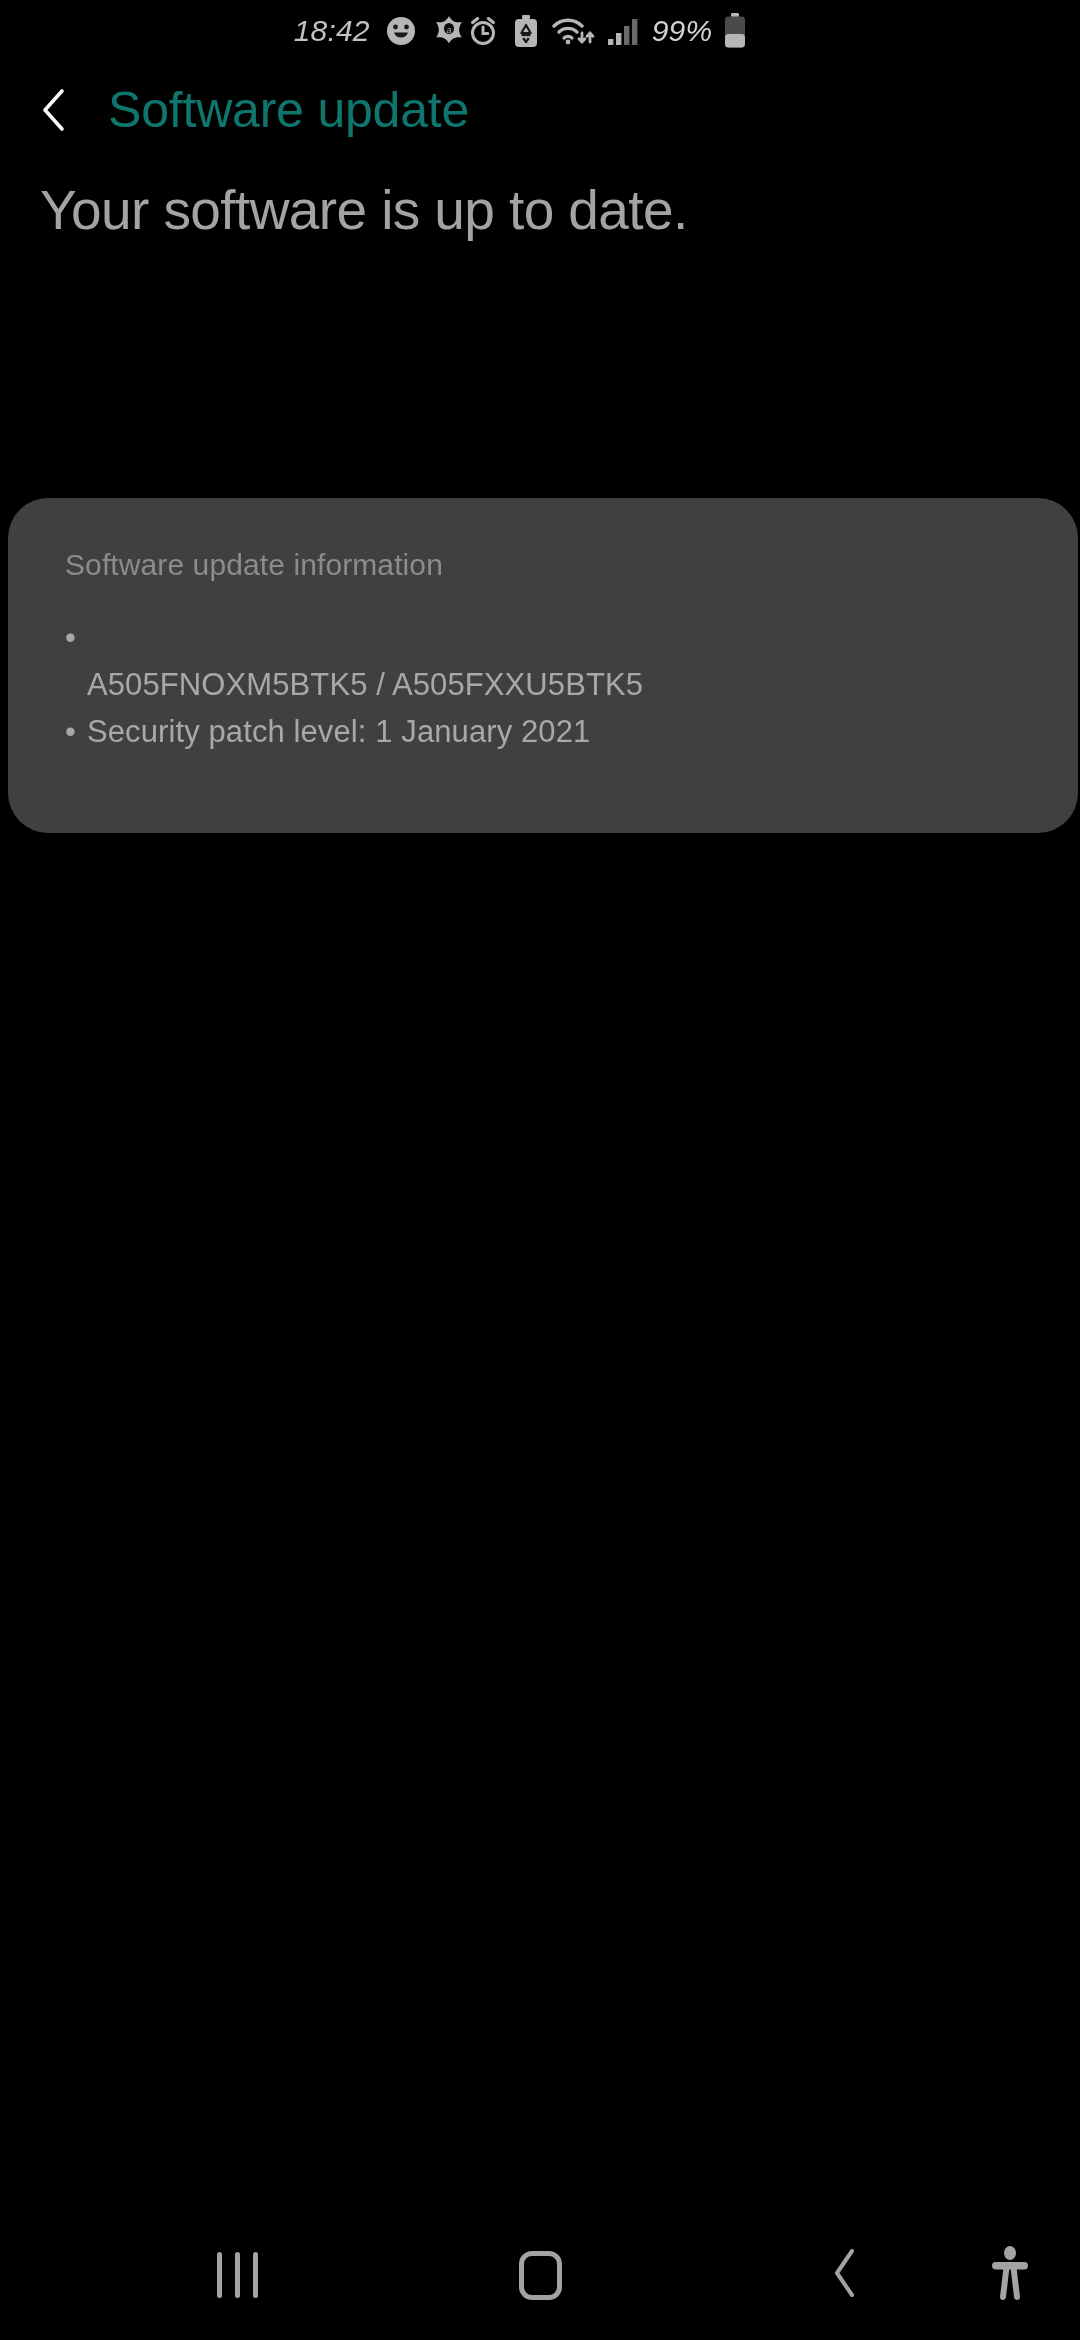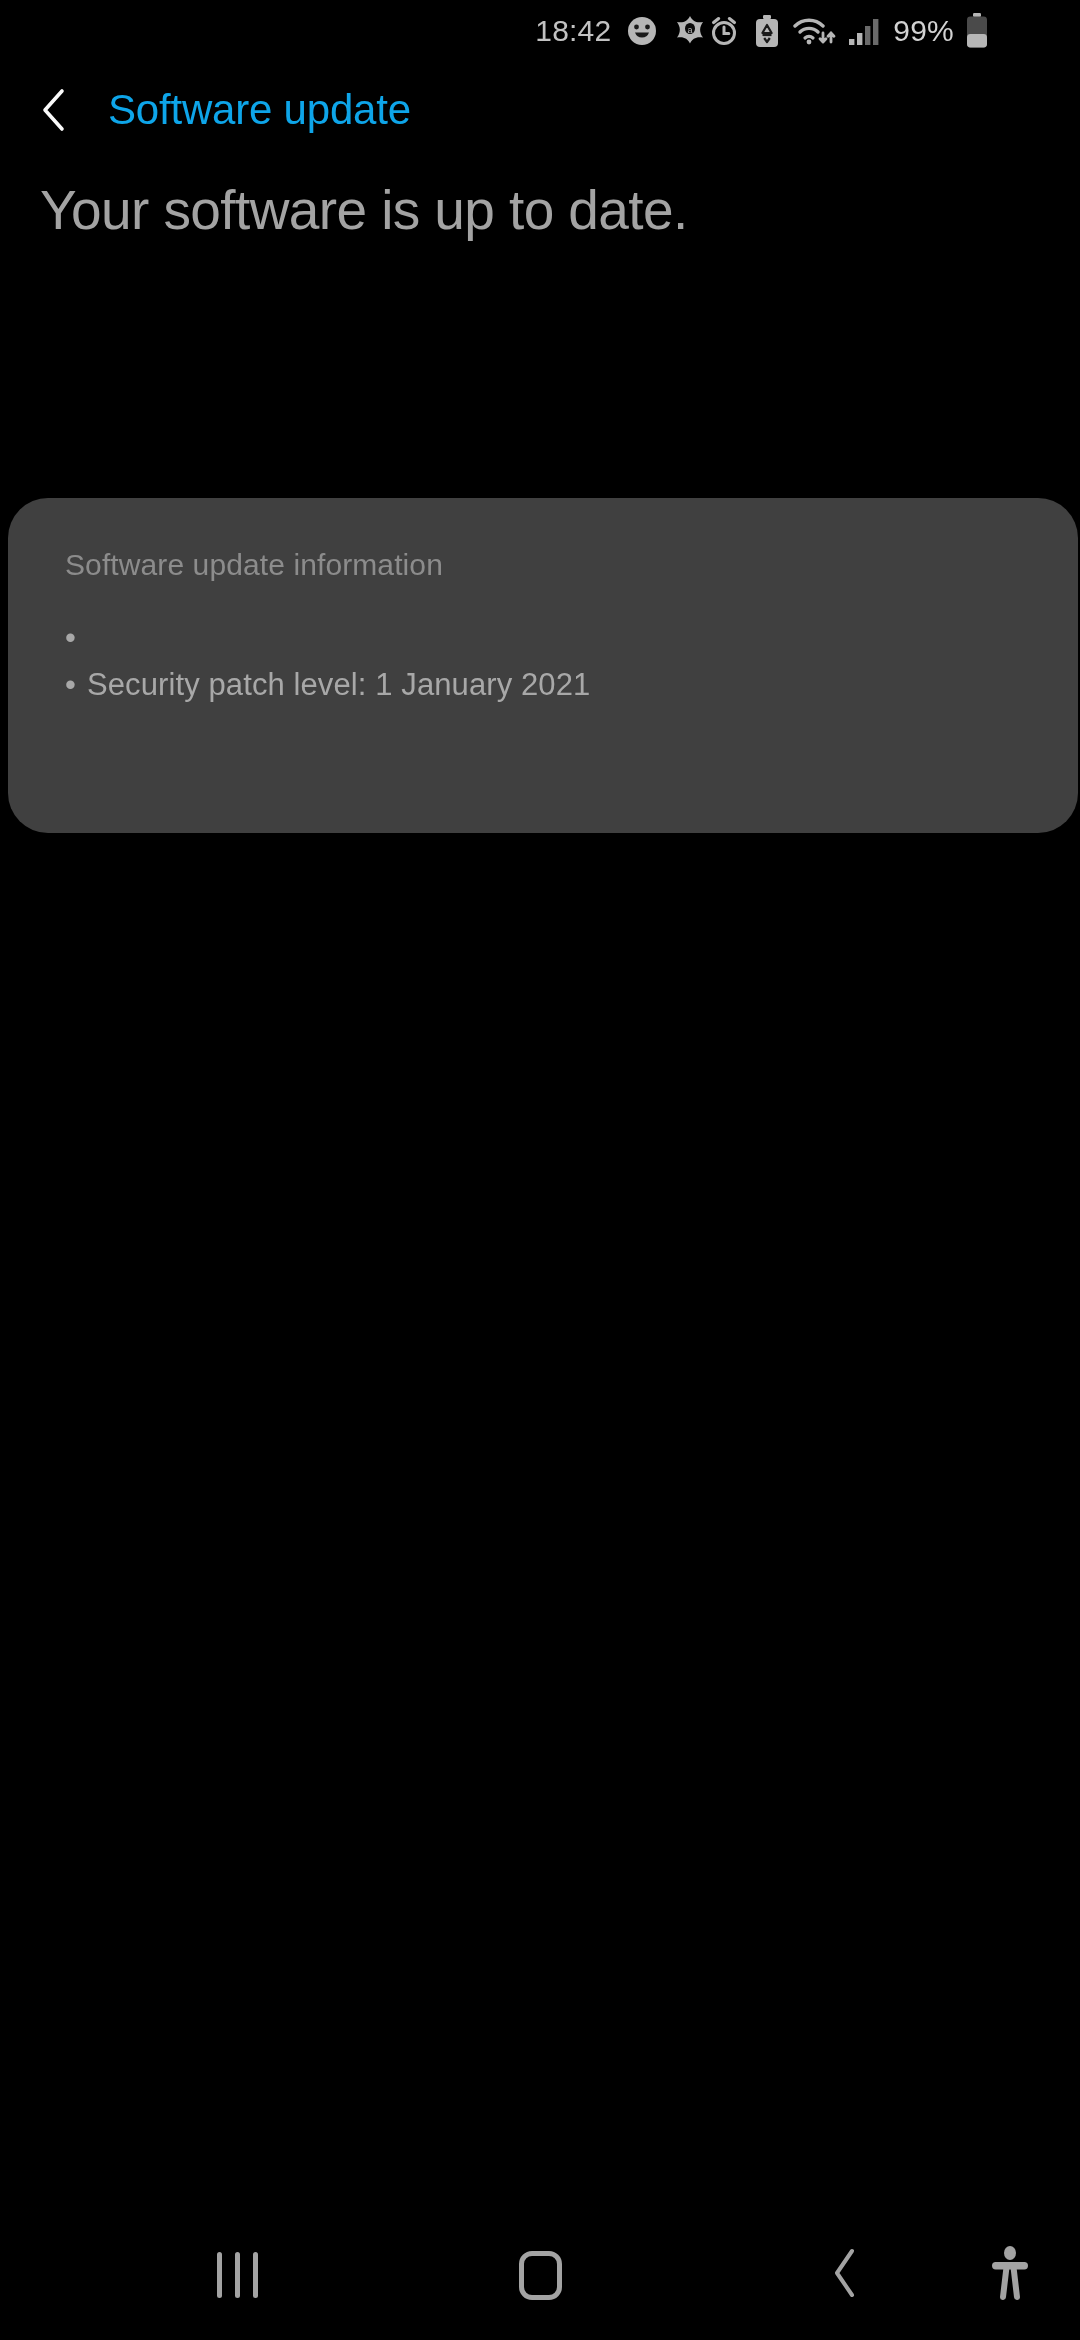"18:42" #status-bar { font-style: none -> italic; justify-content: flex-end -> center }
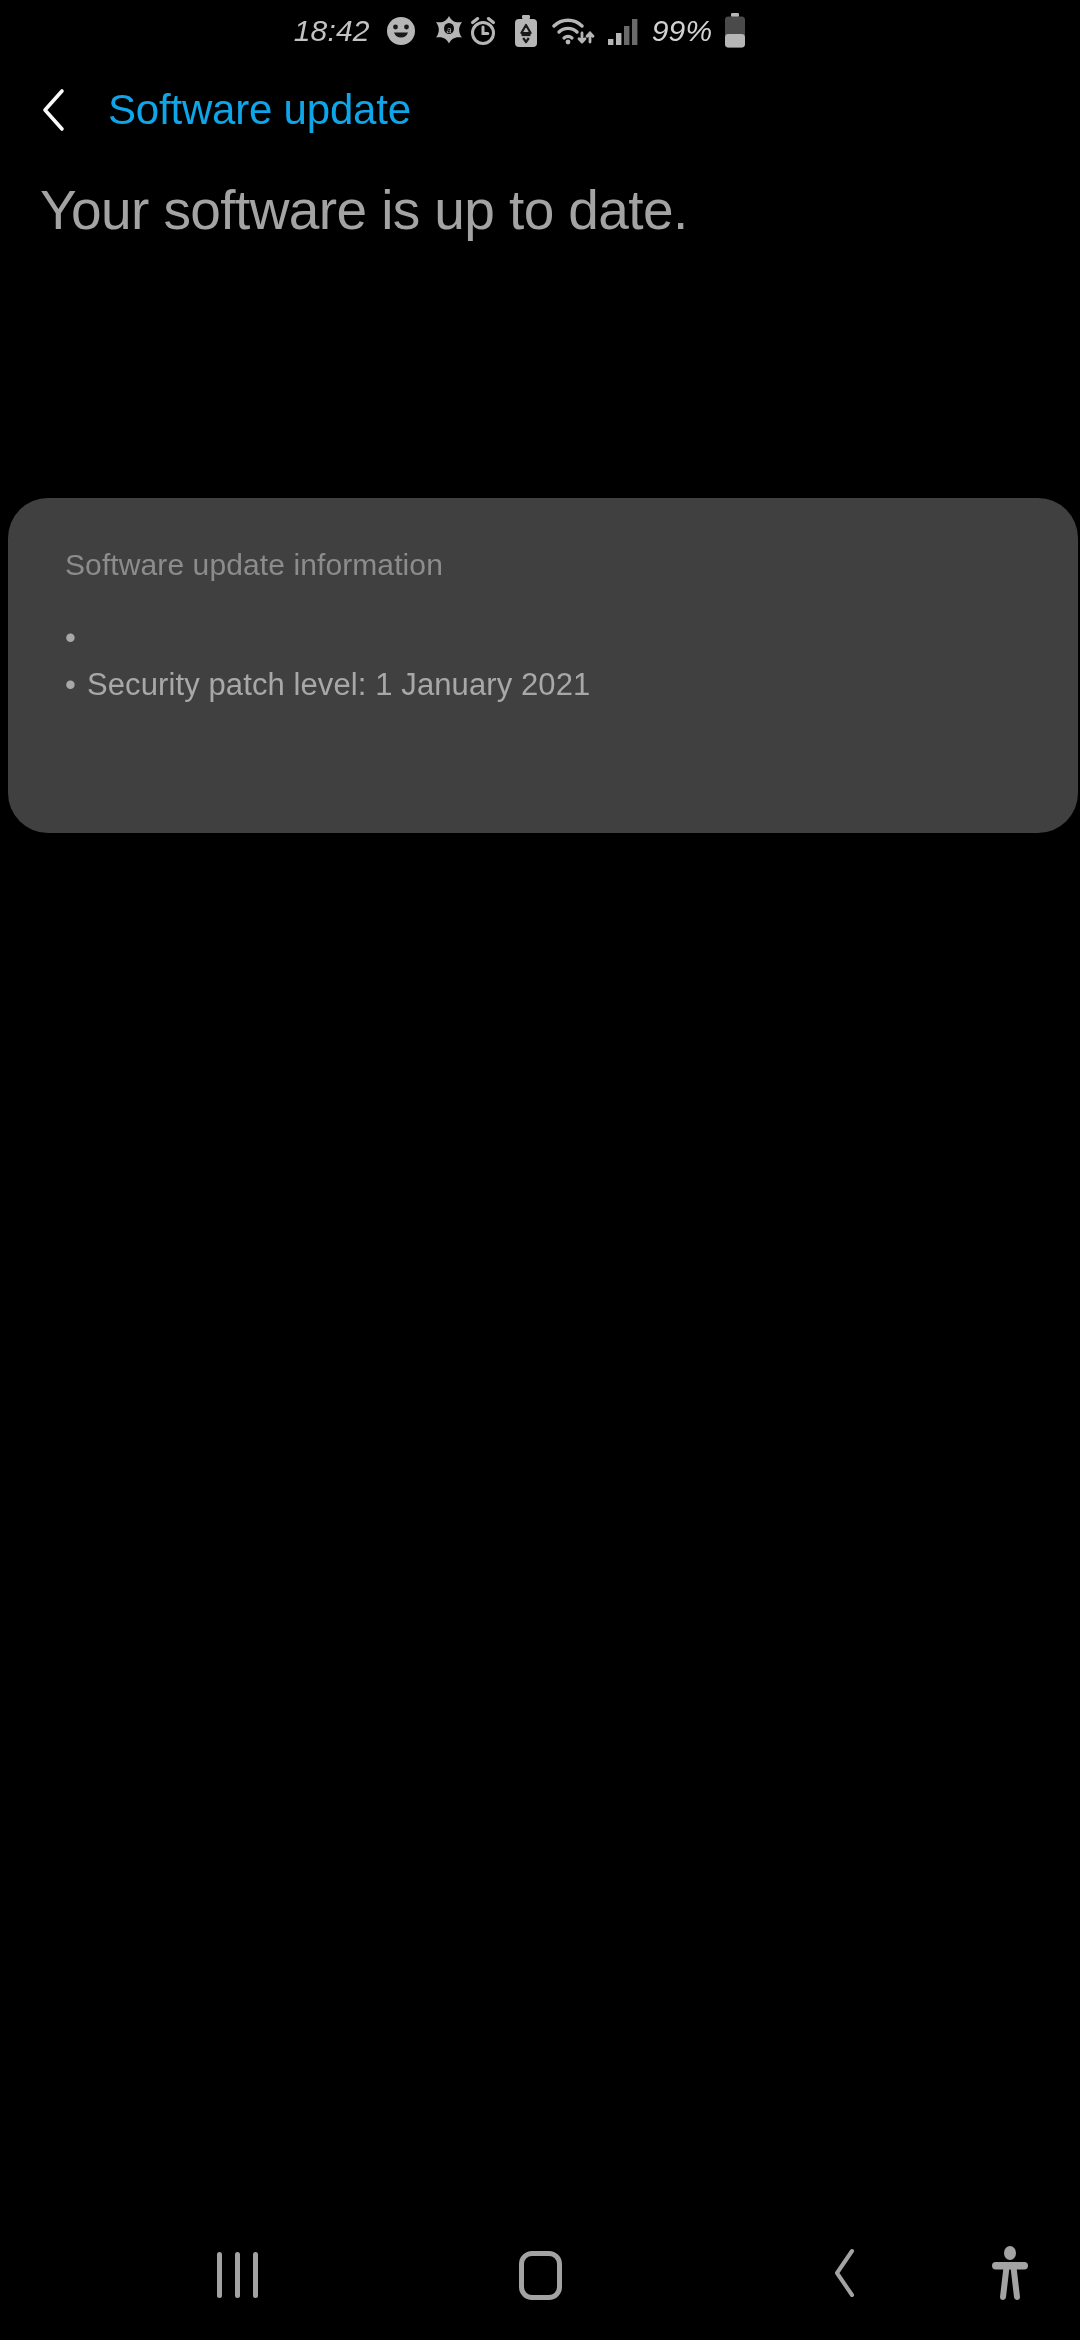"Software update" #app-bar-title { color: #0ea5e9 -> #0f766e; font-size: 42px -> 50px }
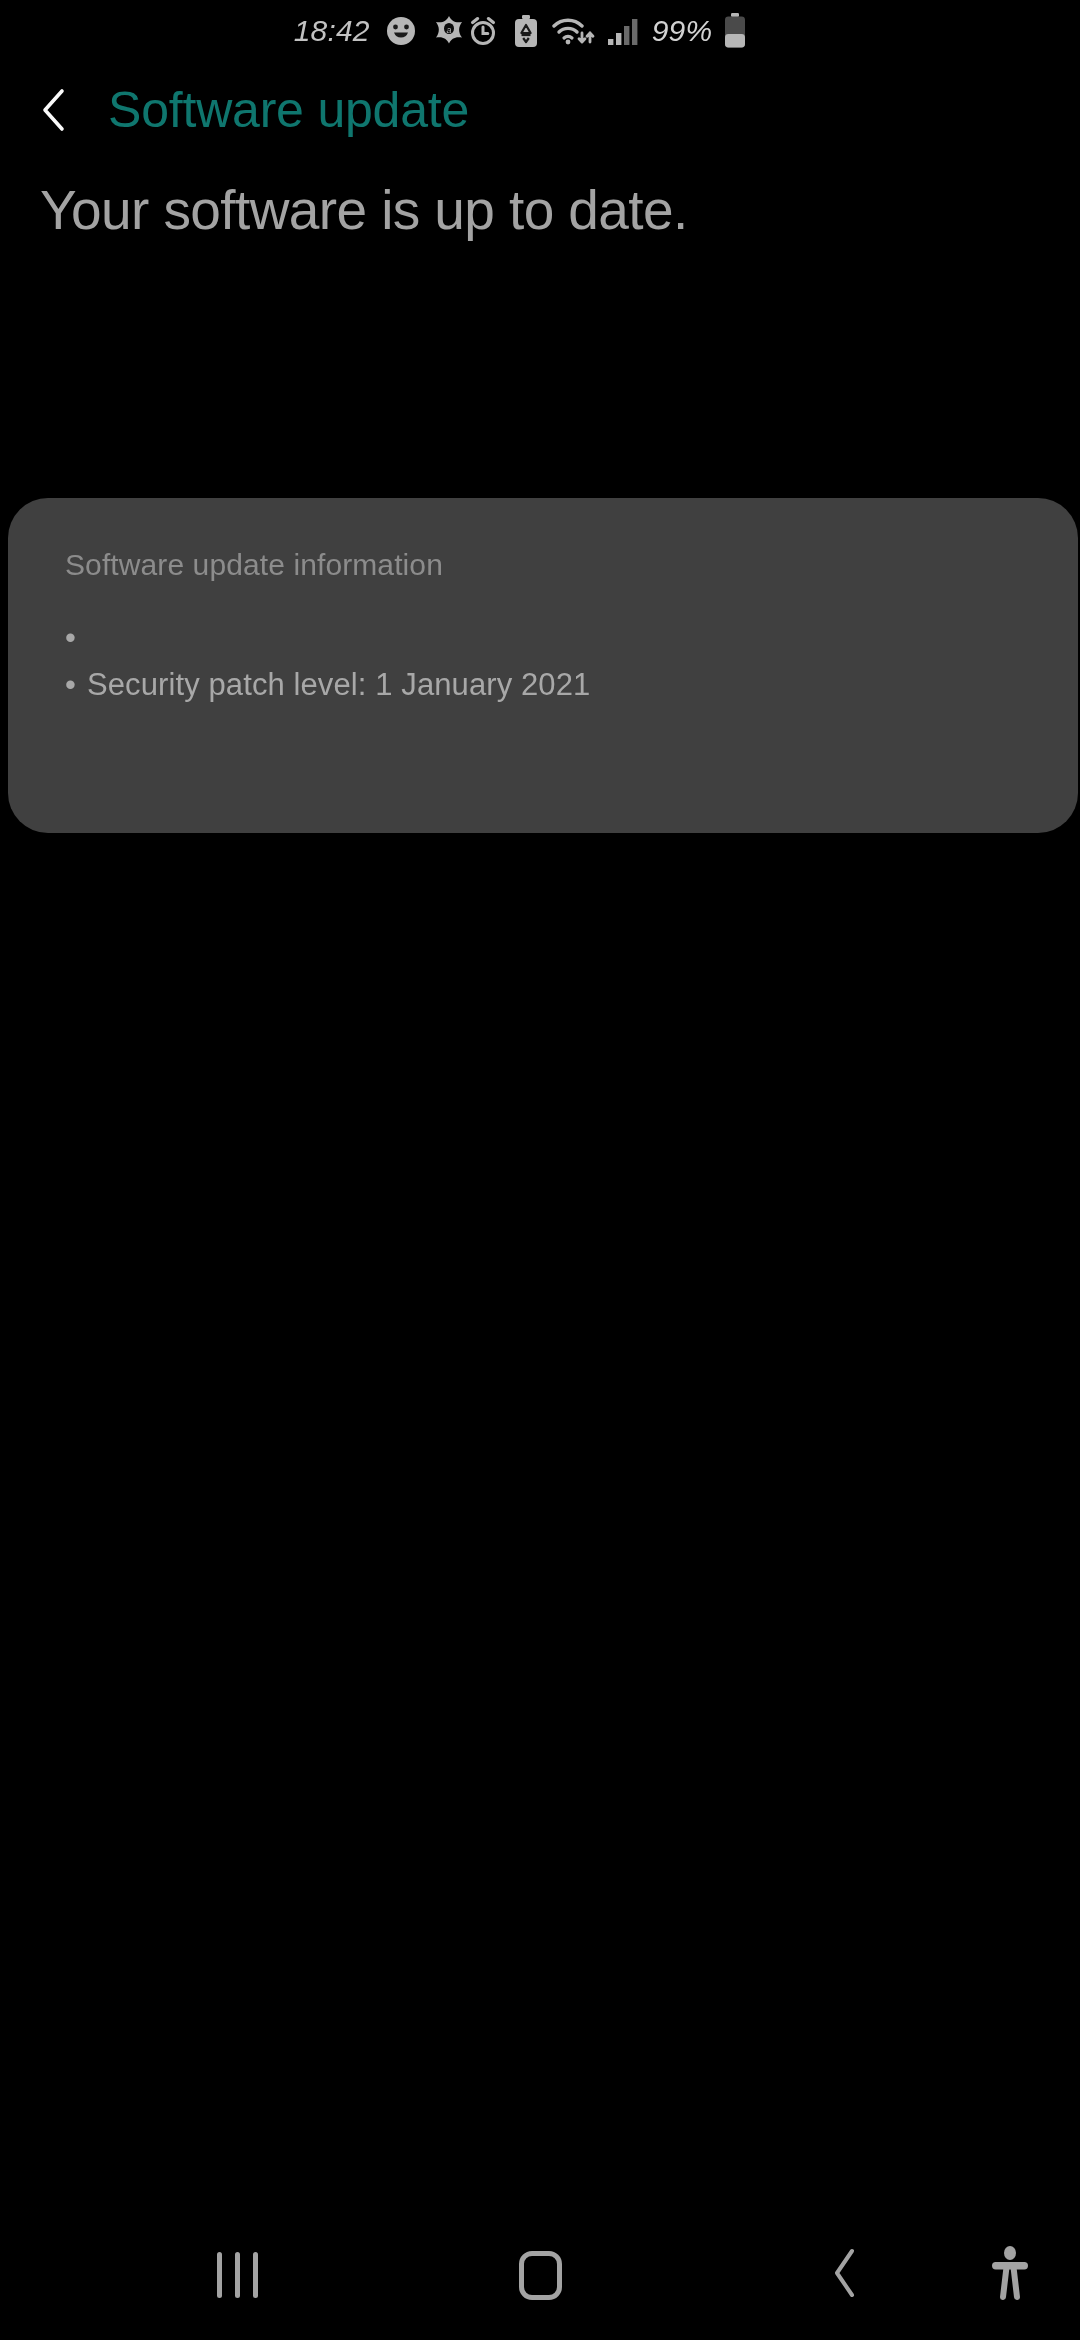"A505FNOXM5BTK5 / A505FXXU5BTK5" span { html: none -> <span>A505FNOXM5BTK5 / A505FXXU5BTK5</span> }
